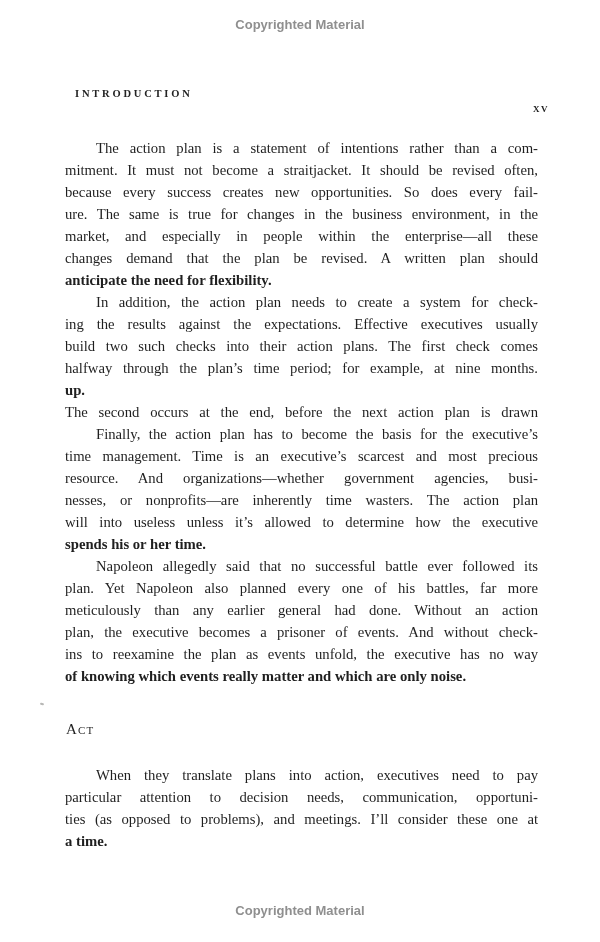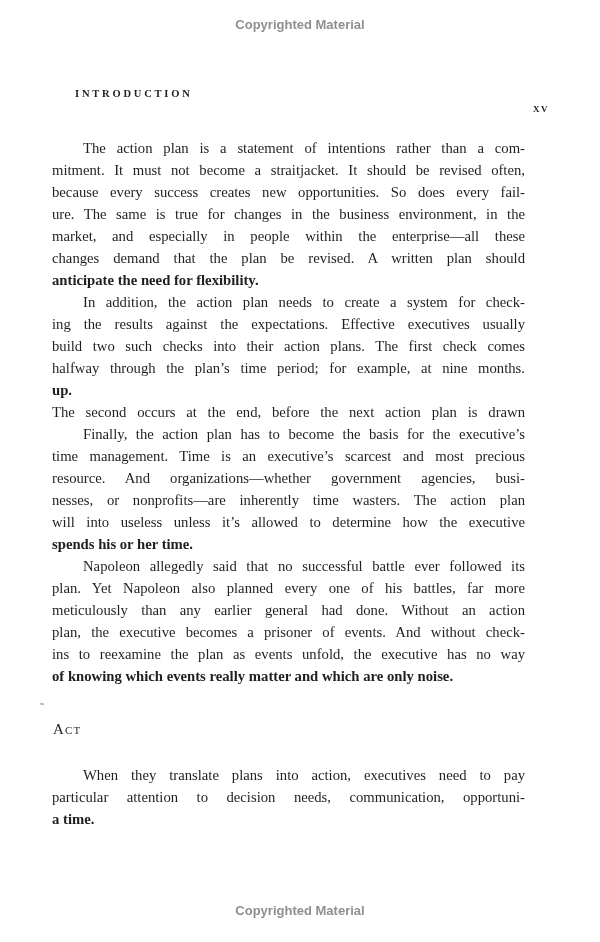"The action plan is a" .body-content { left: 52px -> 65px }
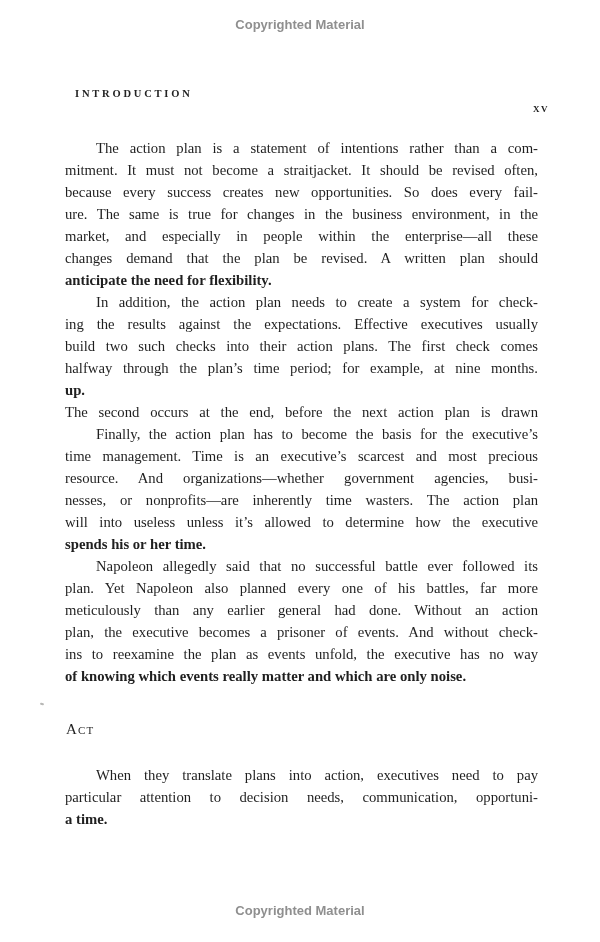"ties (as opposed to problems)," div.line { html: none -> <div>ties (as opposed to problems), and meetings. I’ll consider these one at</div> }
